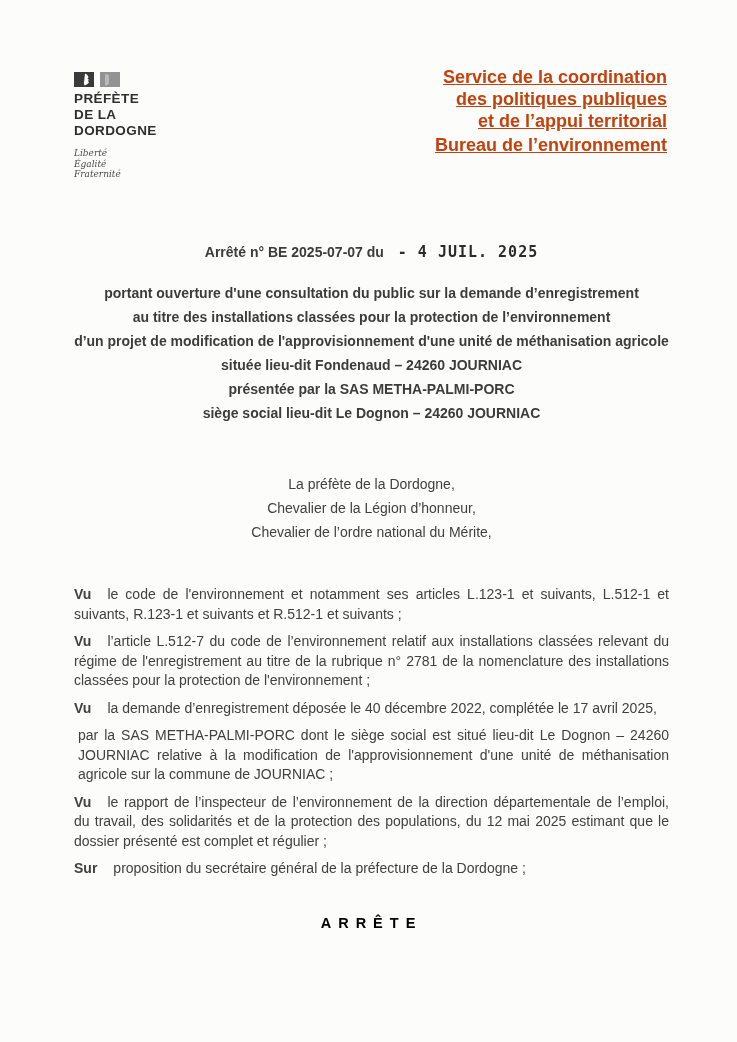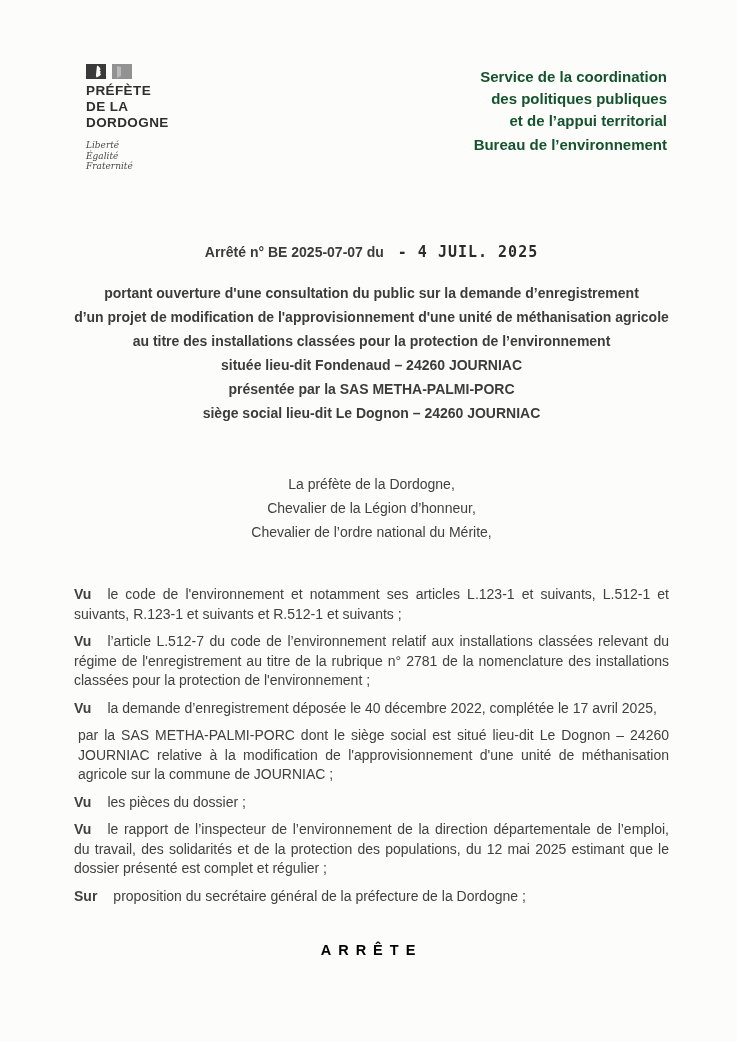"Service de la coordination" .service-block { color: #14532d -> #c2410c; font-size: 15px -> 18px; text-decoration: none -> underline }
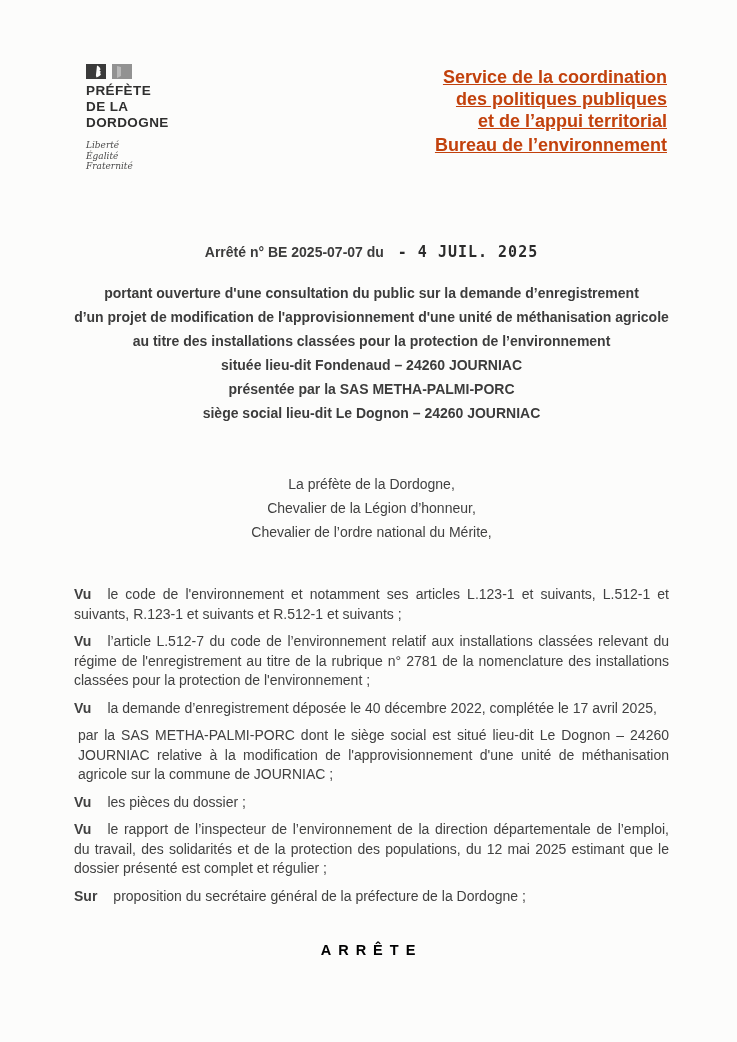"PRÉFÈTE" .logo-block { margin-left: 12px -> none; top: 64px -> 72px }
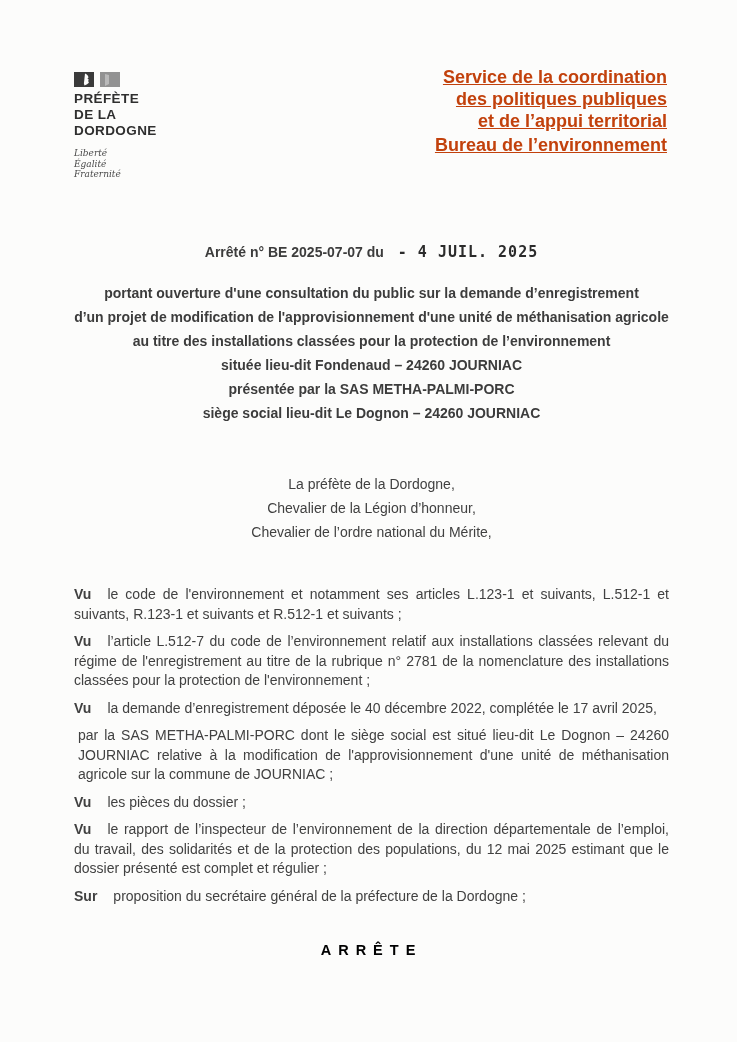"d’un projet de modification de" div { order: before "au titre des installations classées" -> after "au titre des installations classées" }
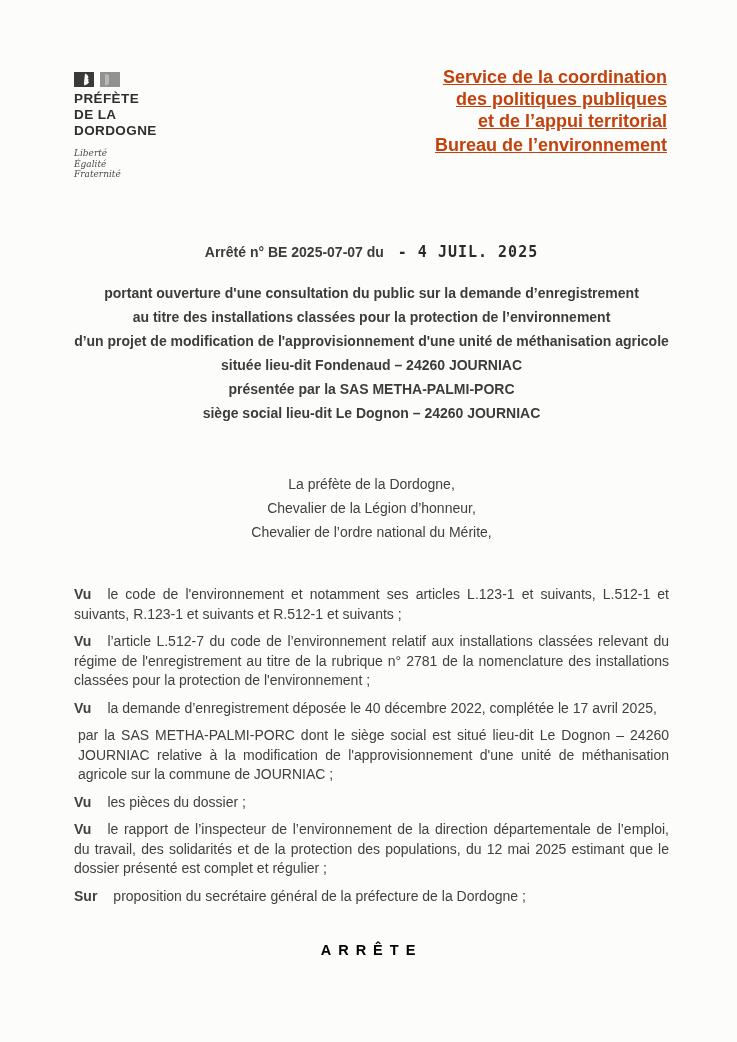"Vu les pièces du dossier" p { html: <p> <span>Vu</span><span>les pièces du dossier ;</span> </p> -> none }
